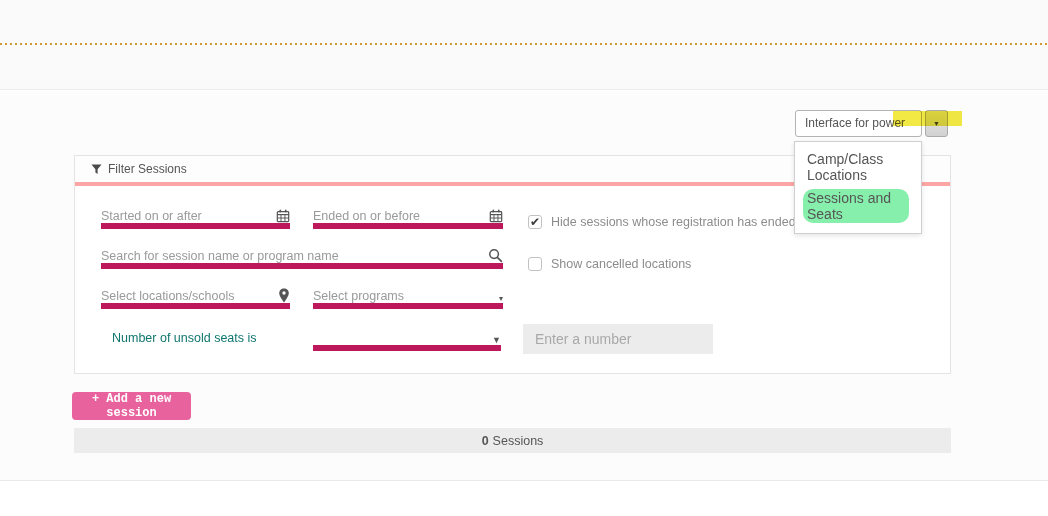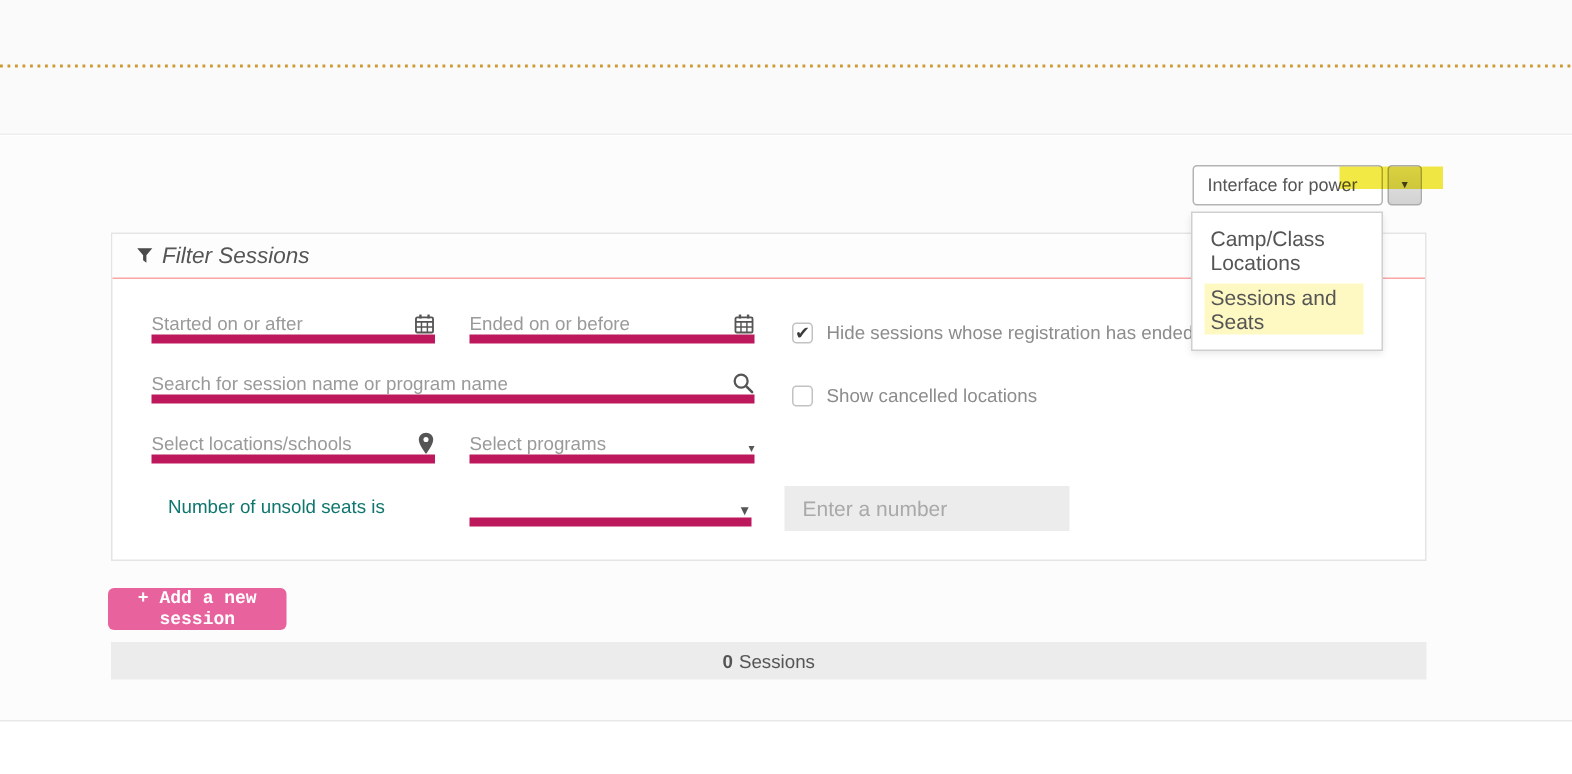"Filter Sessions" .panel-header { border-bottom: 1px solid #fca5a5 -> 4px solid #fca5a5; font-size: 15px -> 12px; font-style: italic -> none }
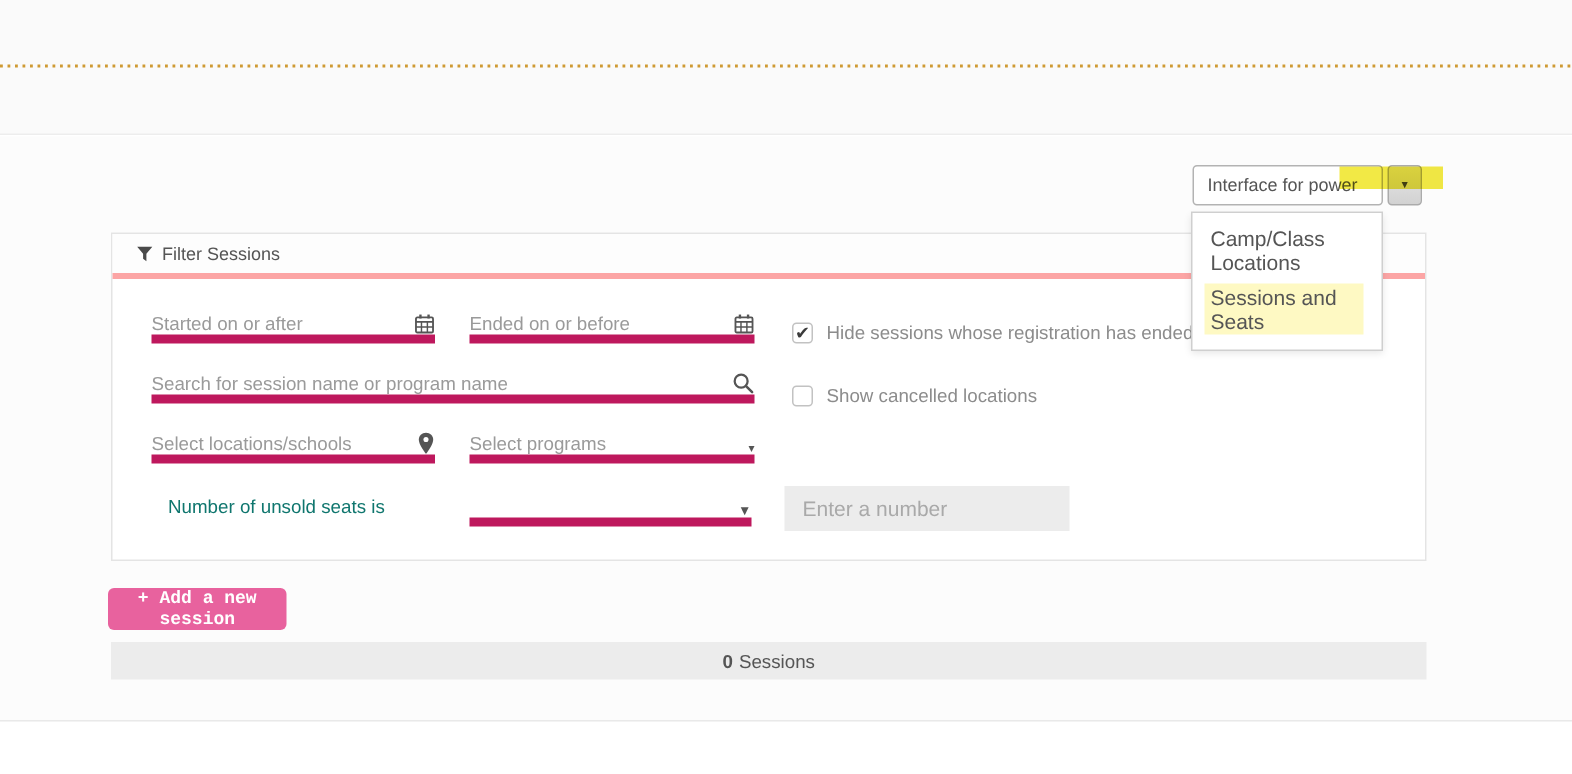"Sessions and Seats" .menu-item.hl .item-label { background: #fef9c3 -> #86efac; border-radius: none -> 10px }
